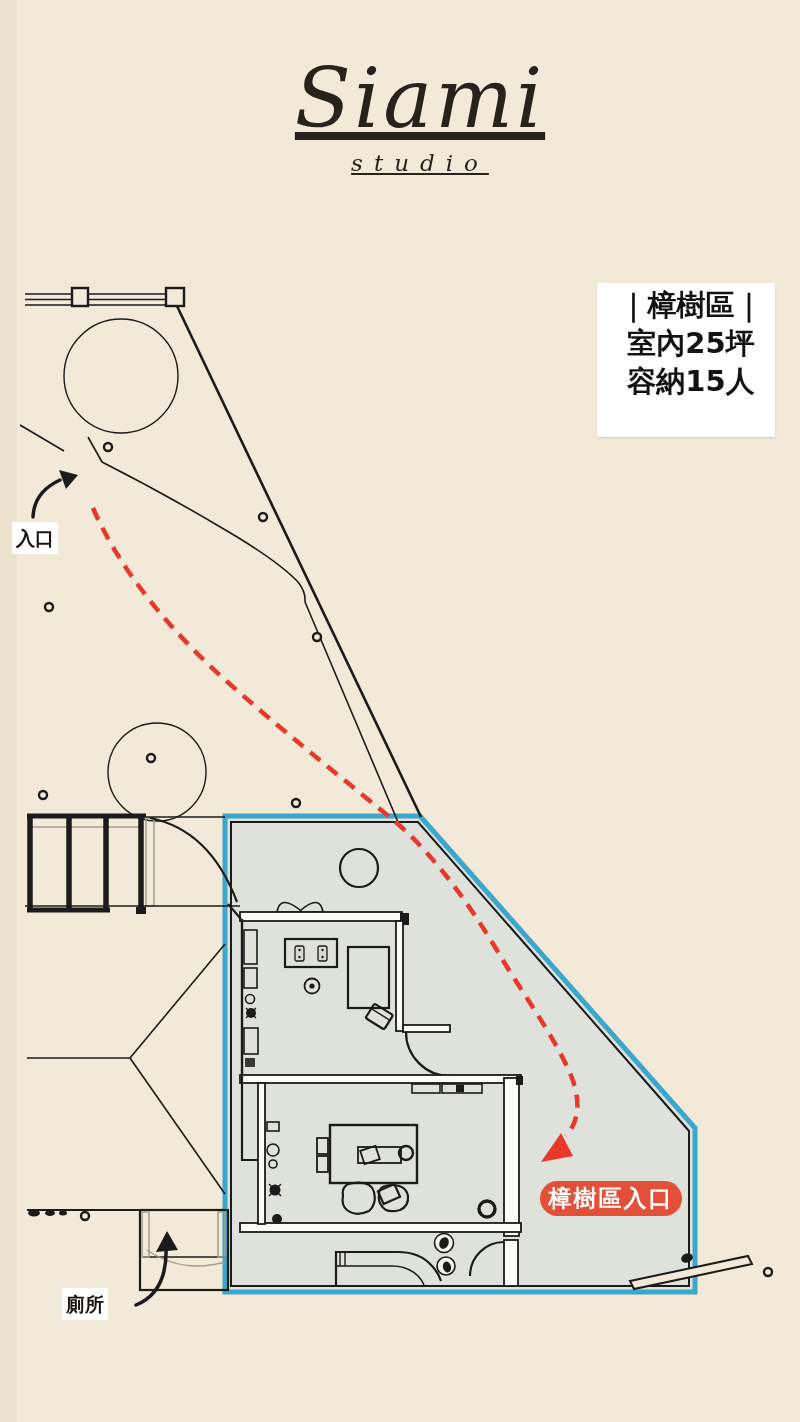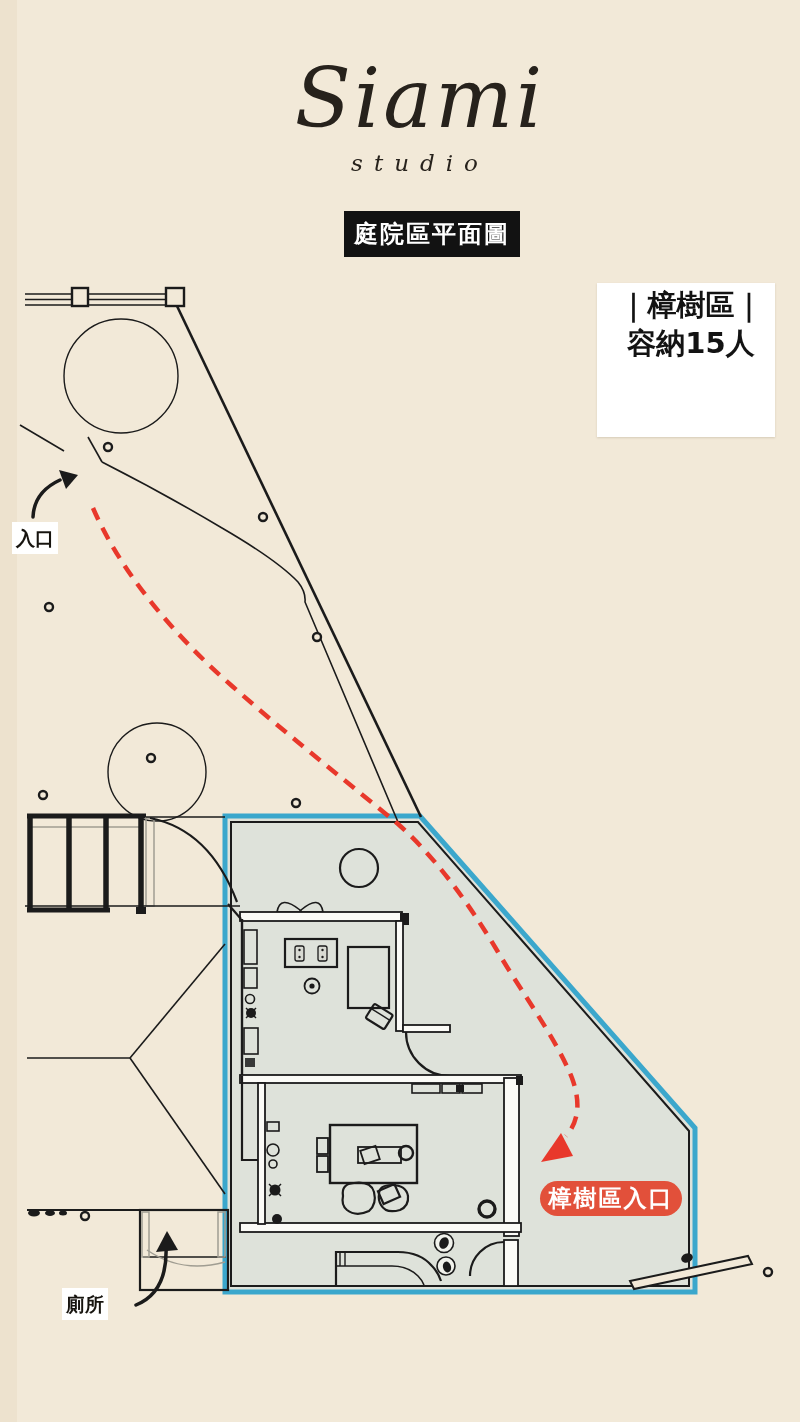"Siami" .logo { text-decoration: none -> underline }
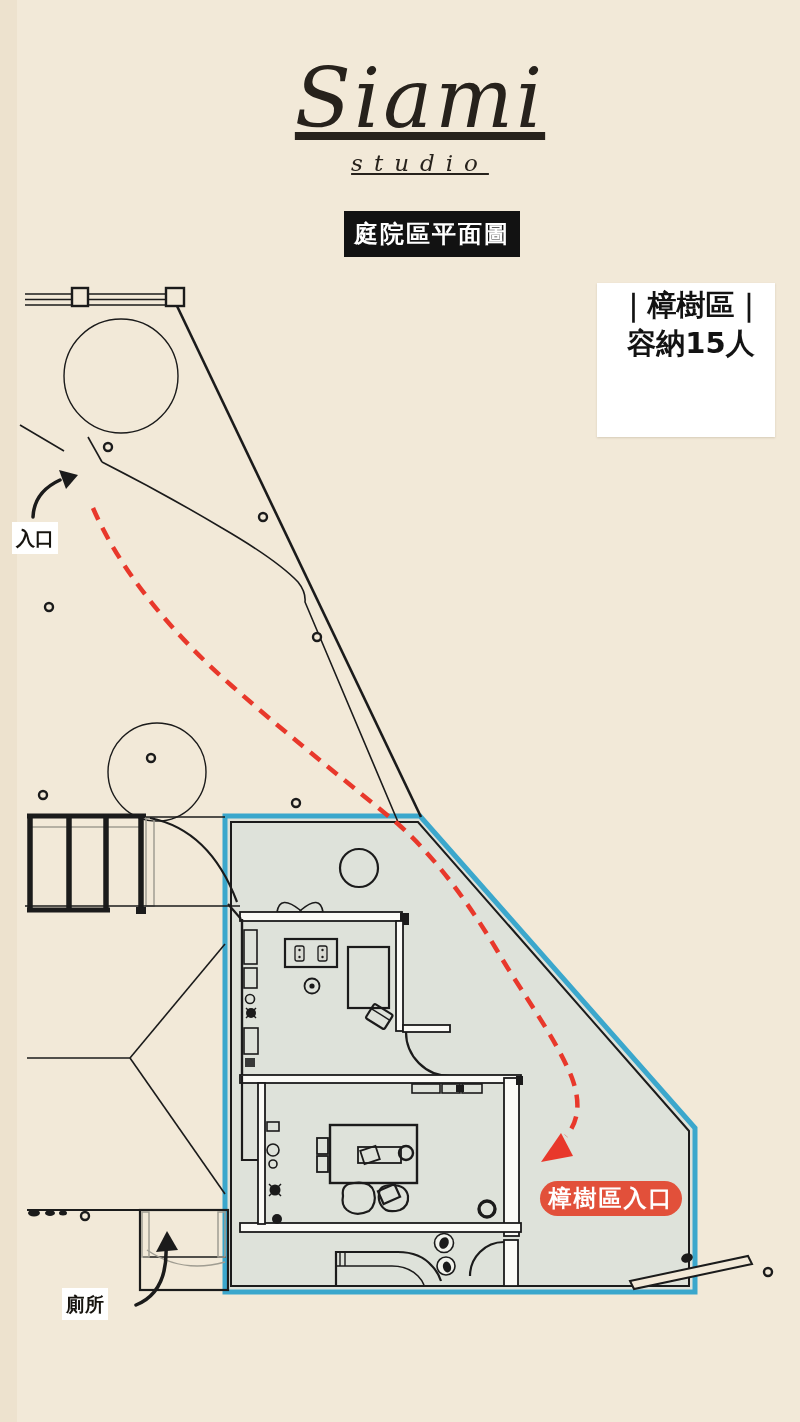"庭院區平面圖" div.title-badge { html: <div>庭院區平面圖</div> -> none }
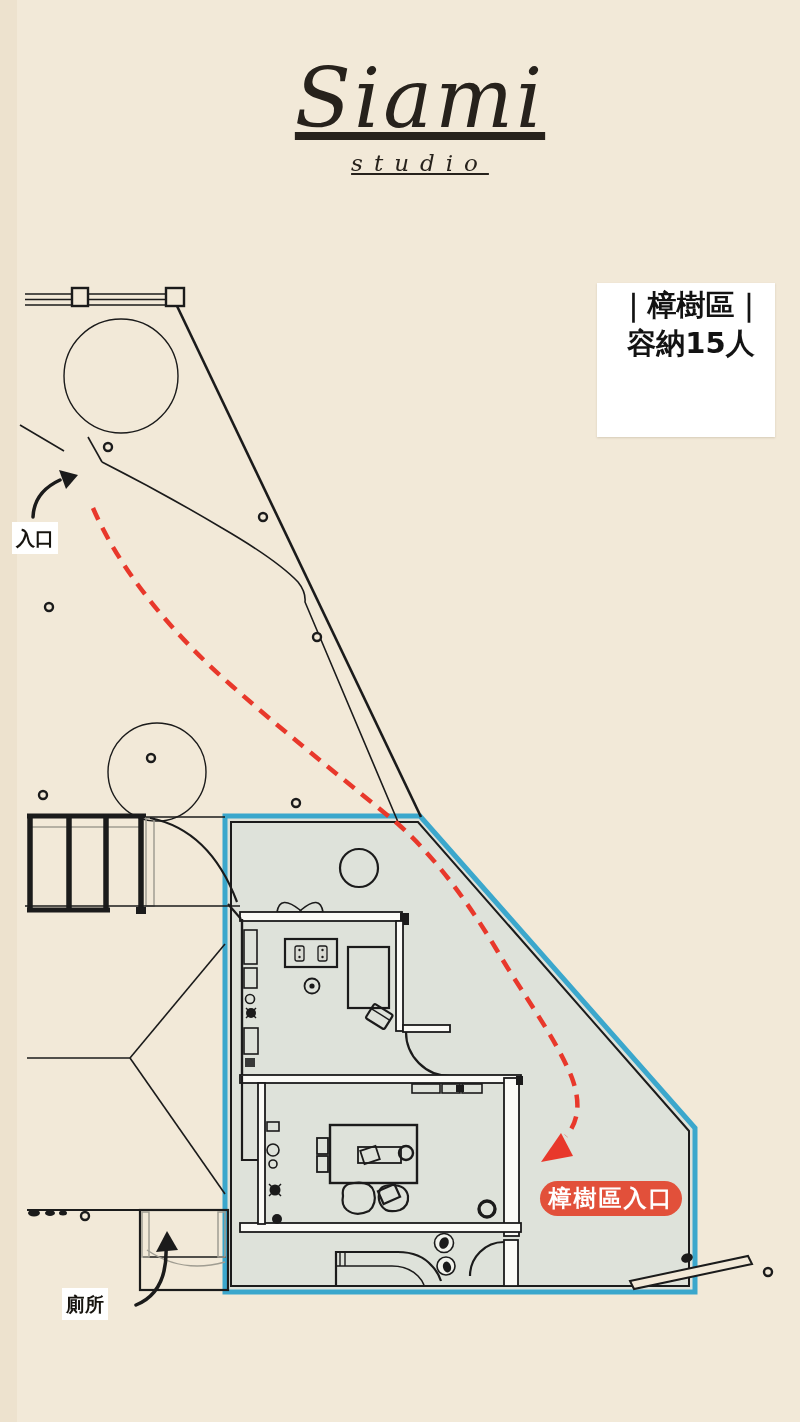"室內25坪" div { html: none -> <div>室內25坪</div> }
